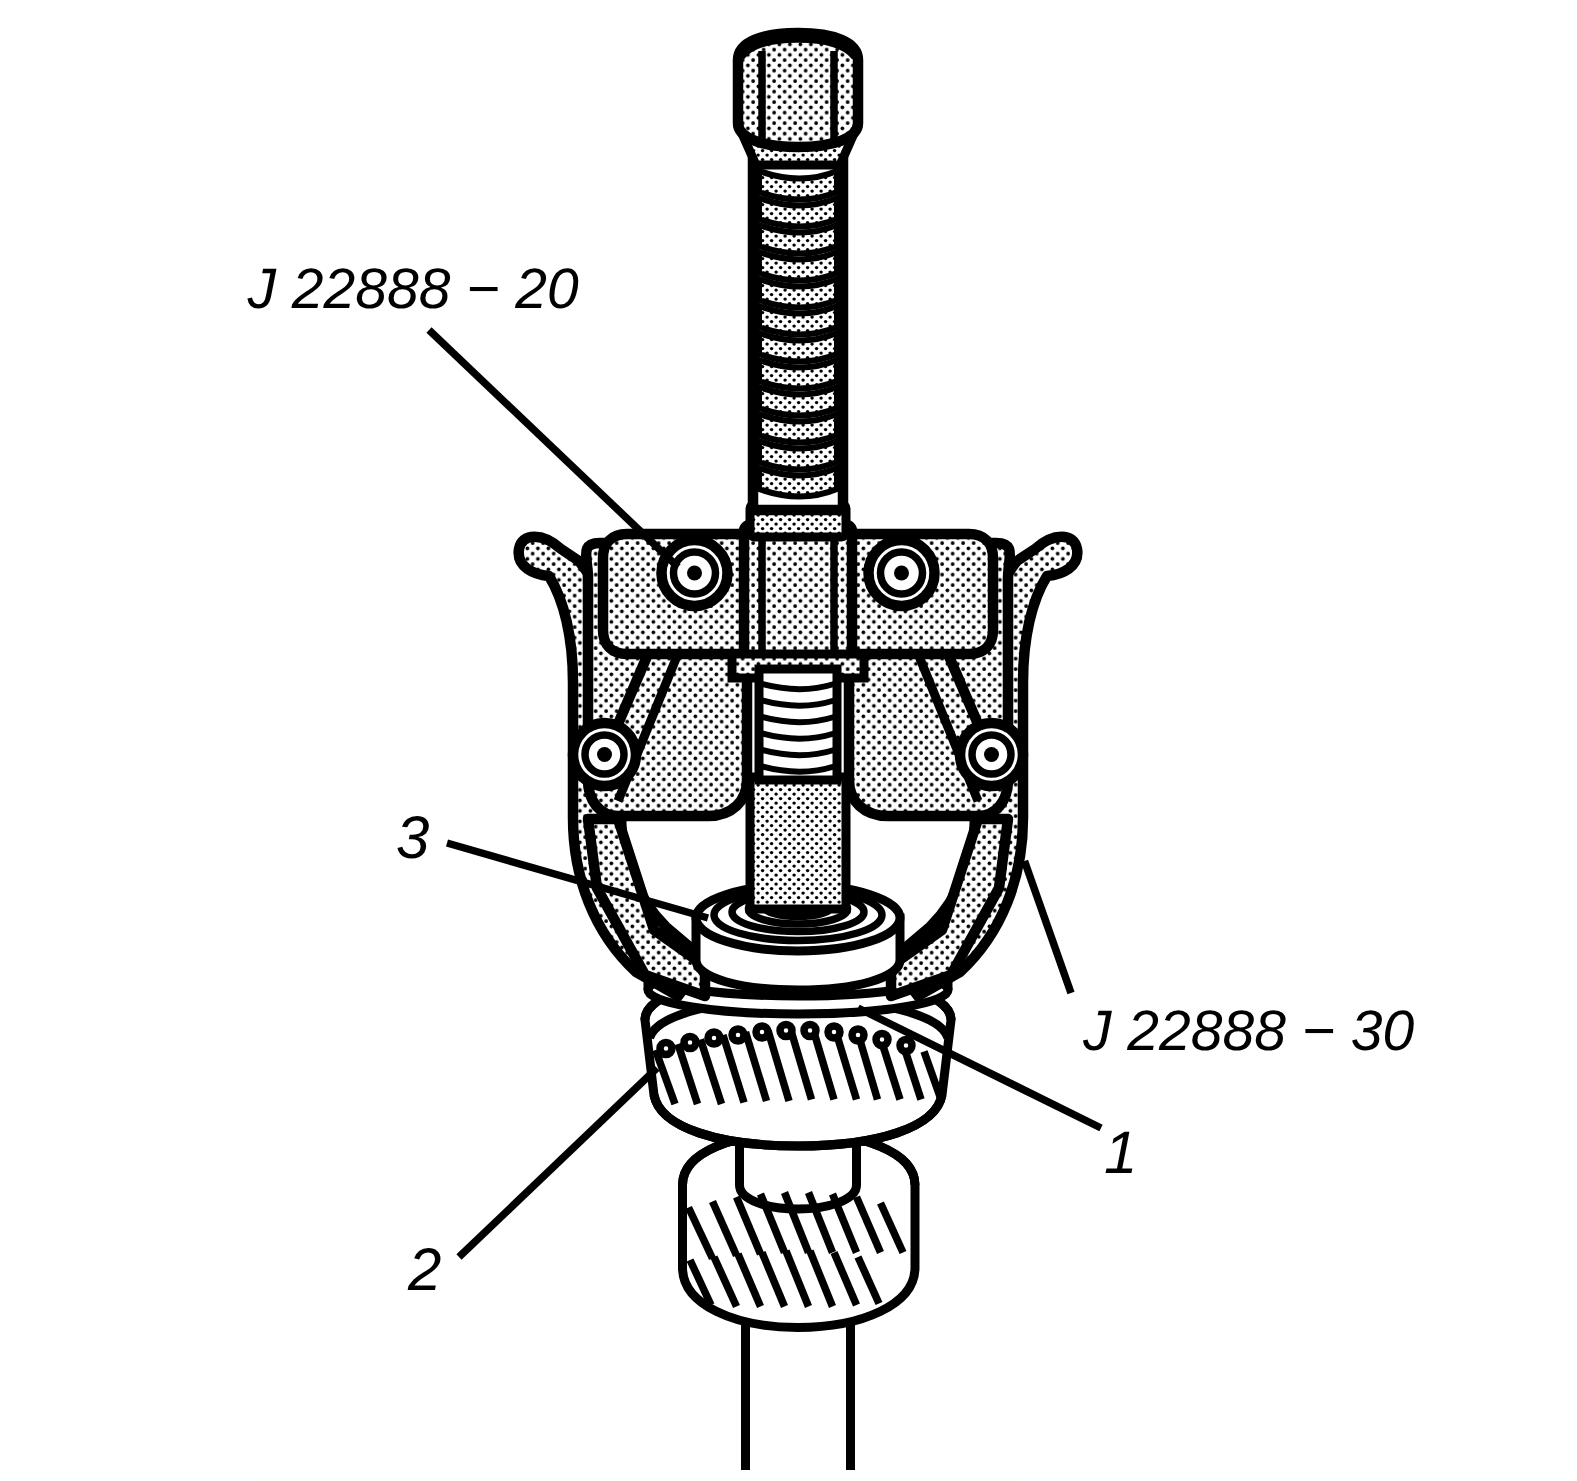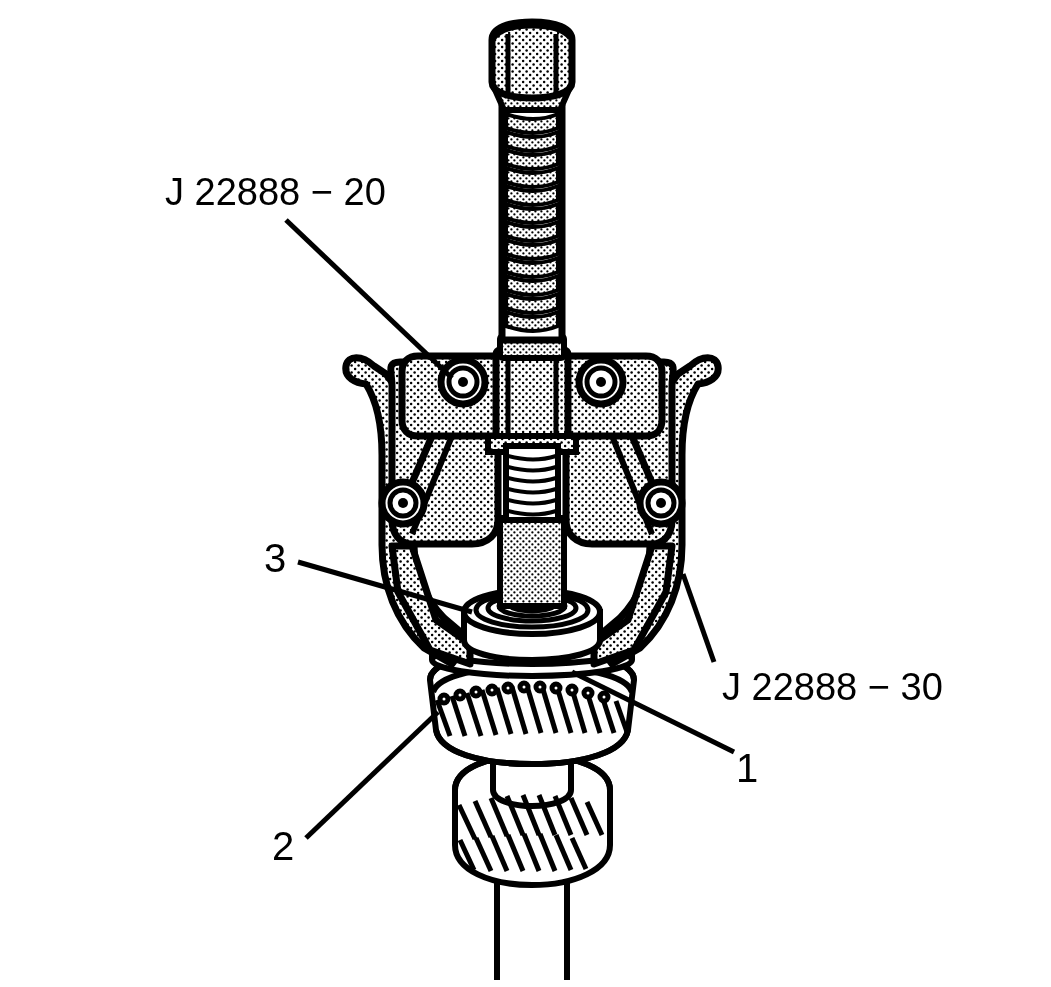"J 22888 − 20" #figure-root { font-style: none -> italic }
